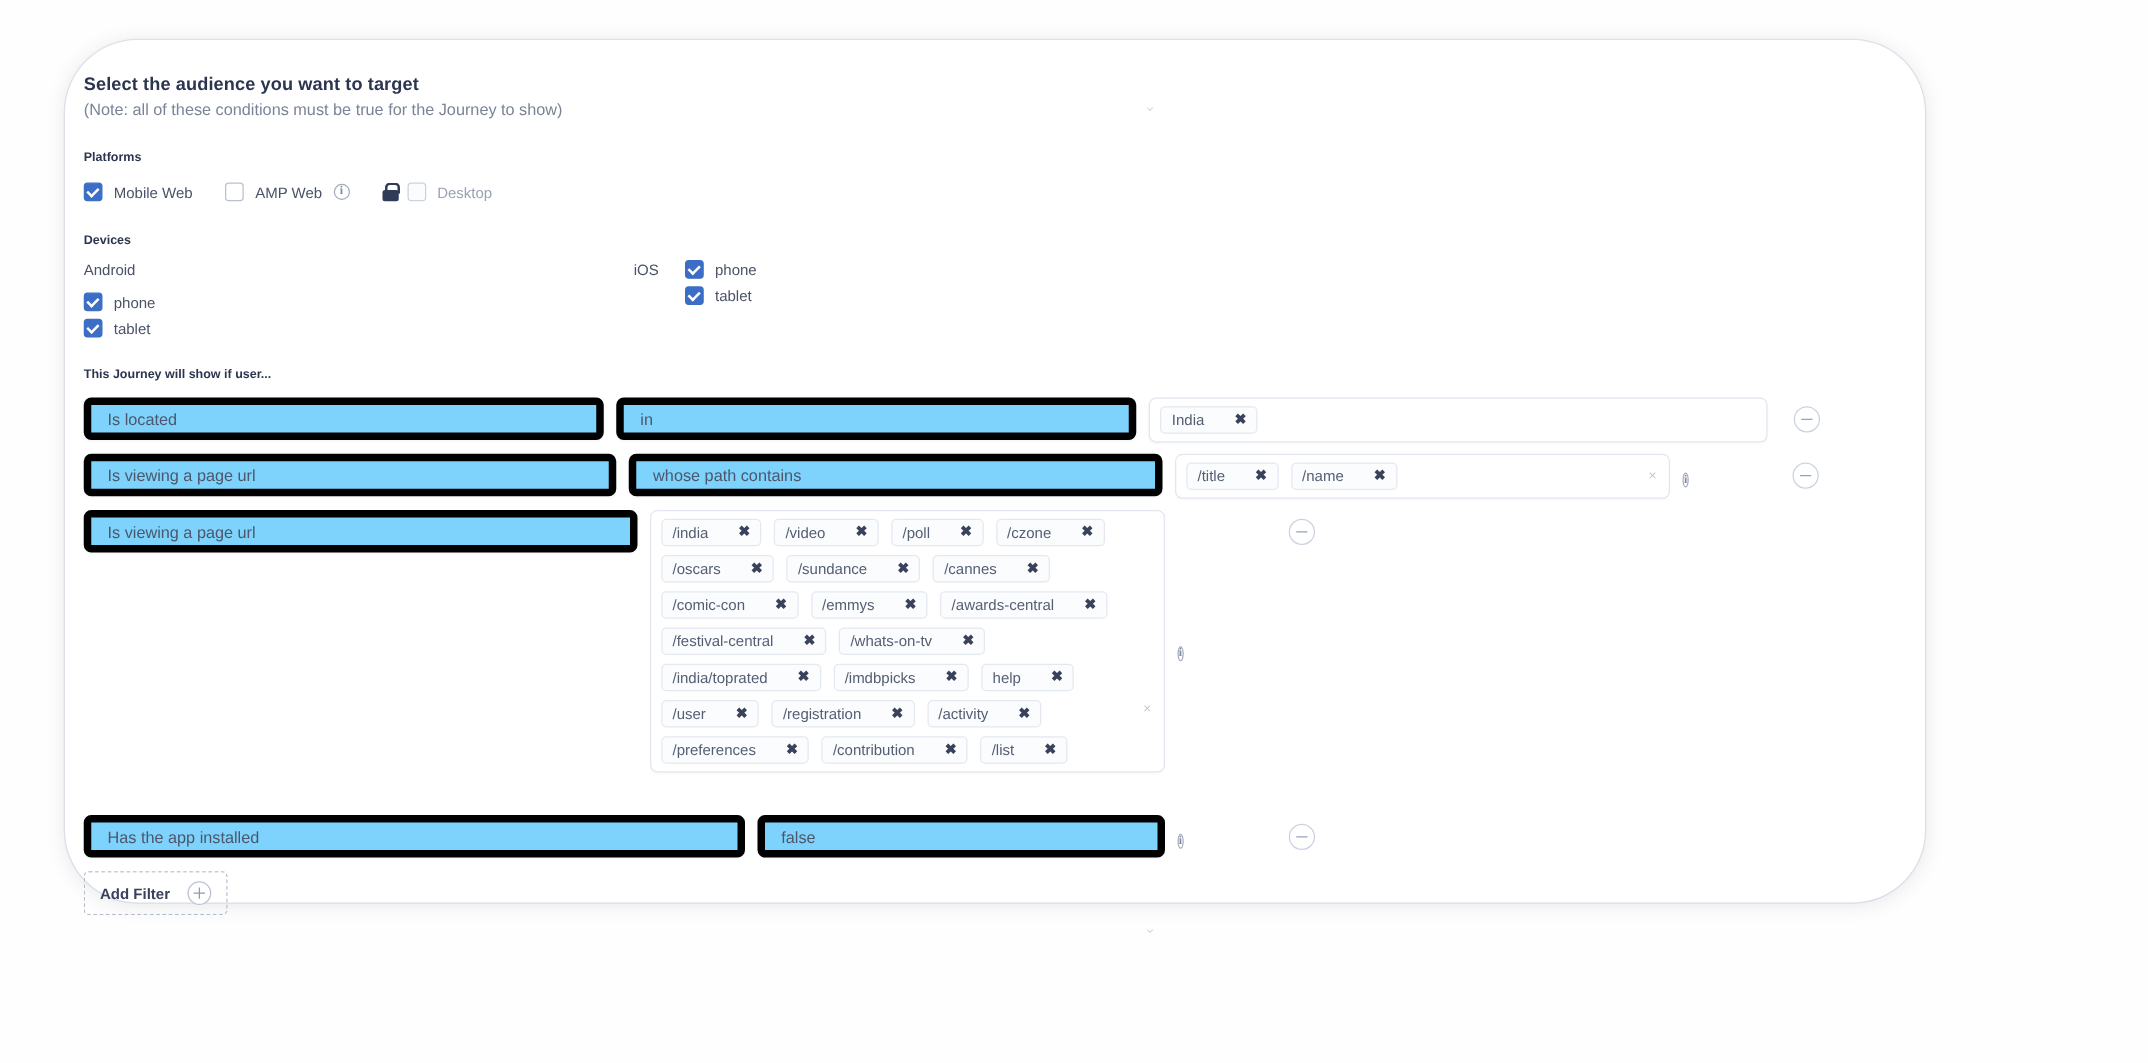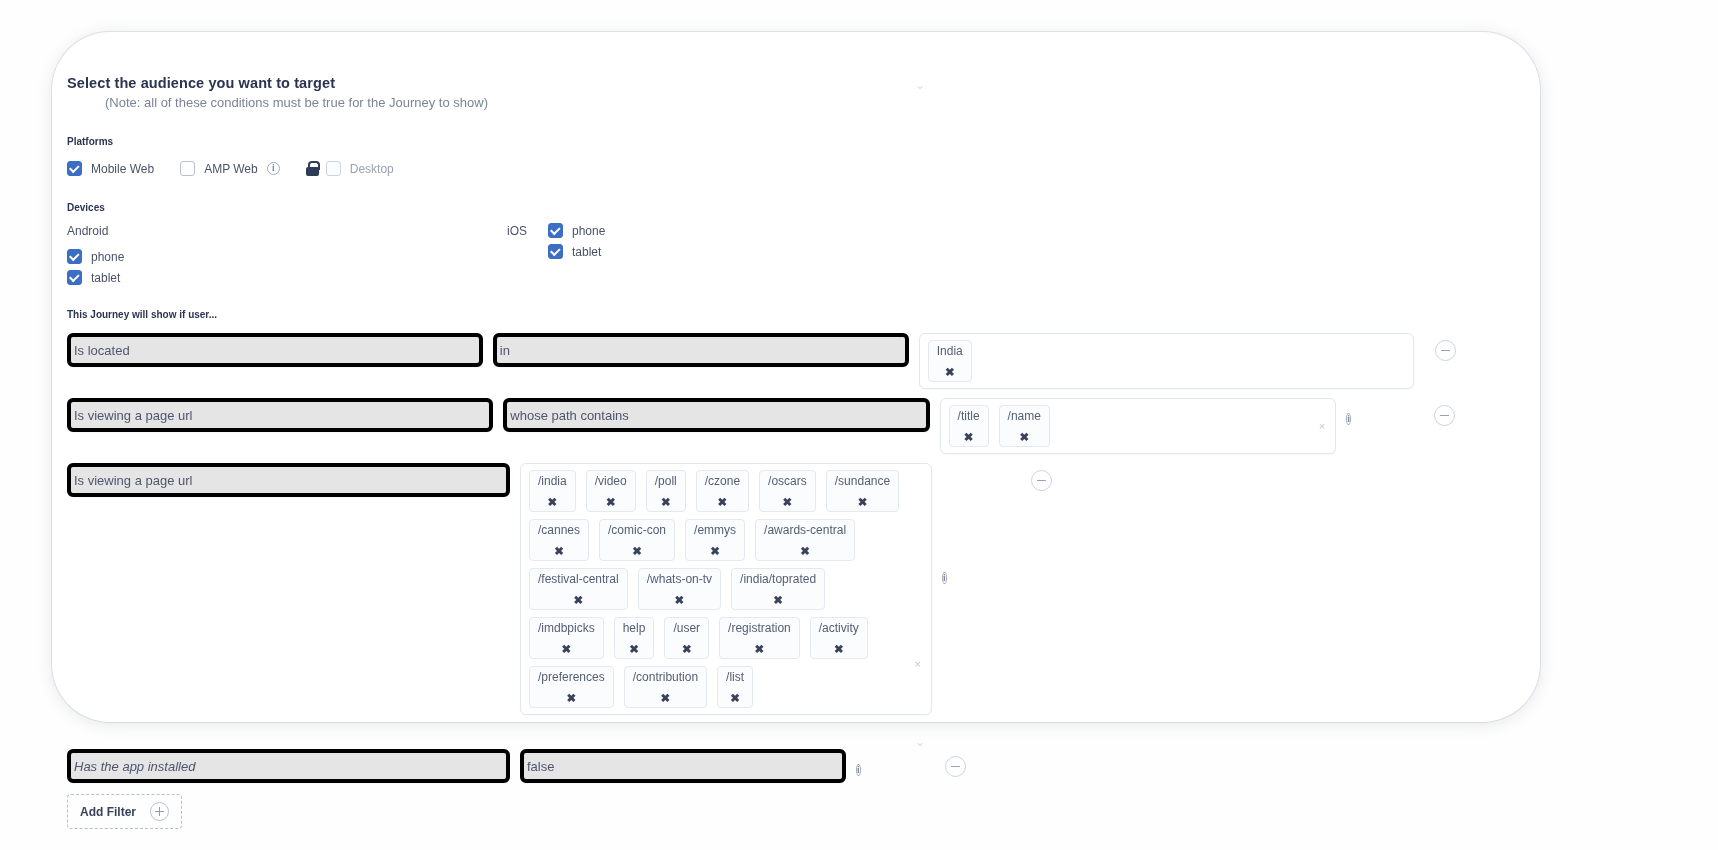"Select the audience you want" .content { top: 75px -> 60px }
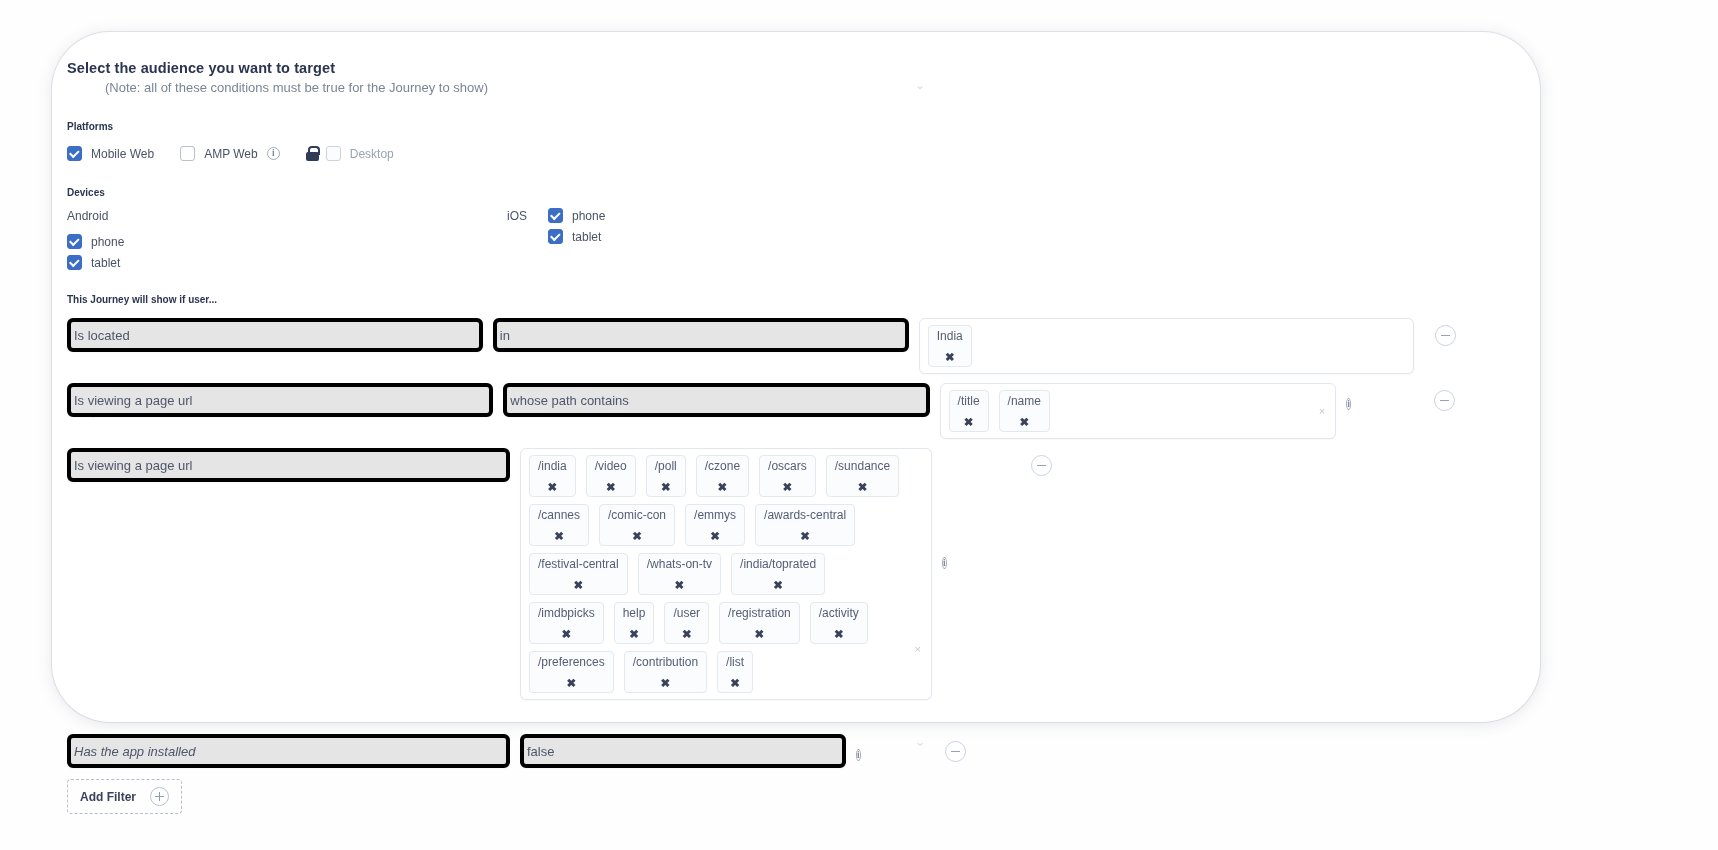"(Note: all of these conditions" .subheading { margin-left: 38px -> none }
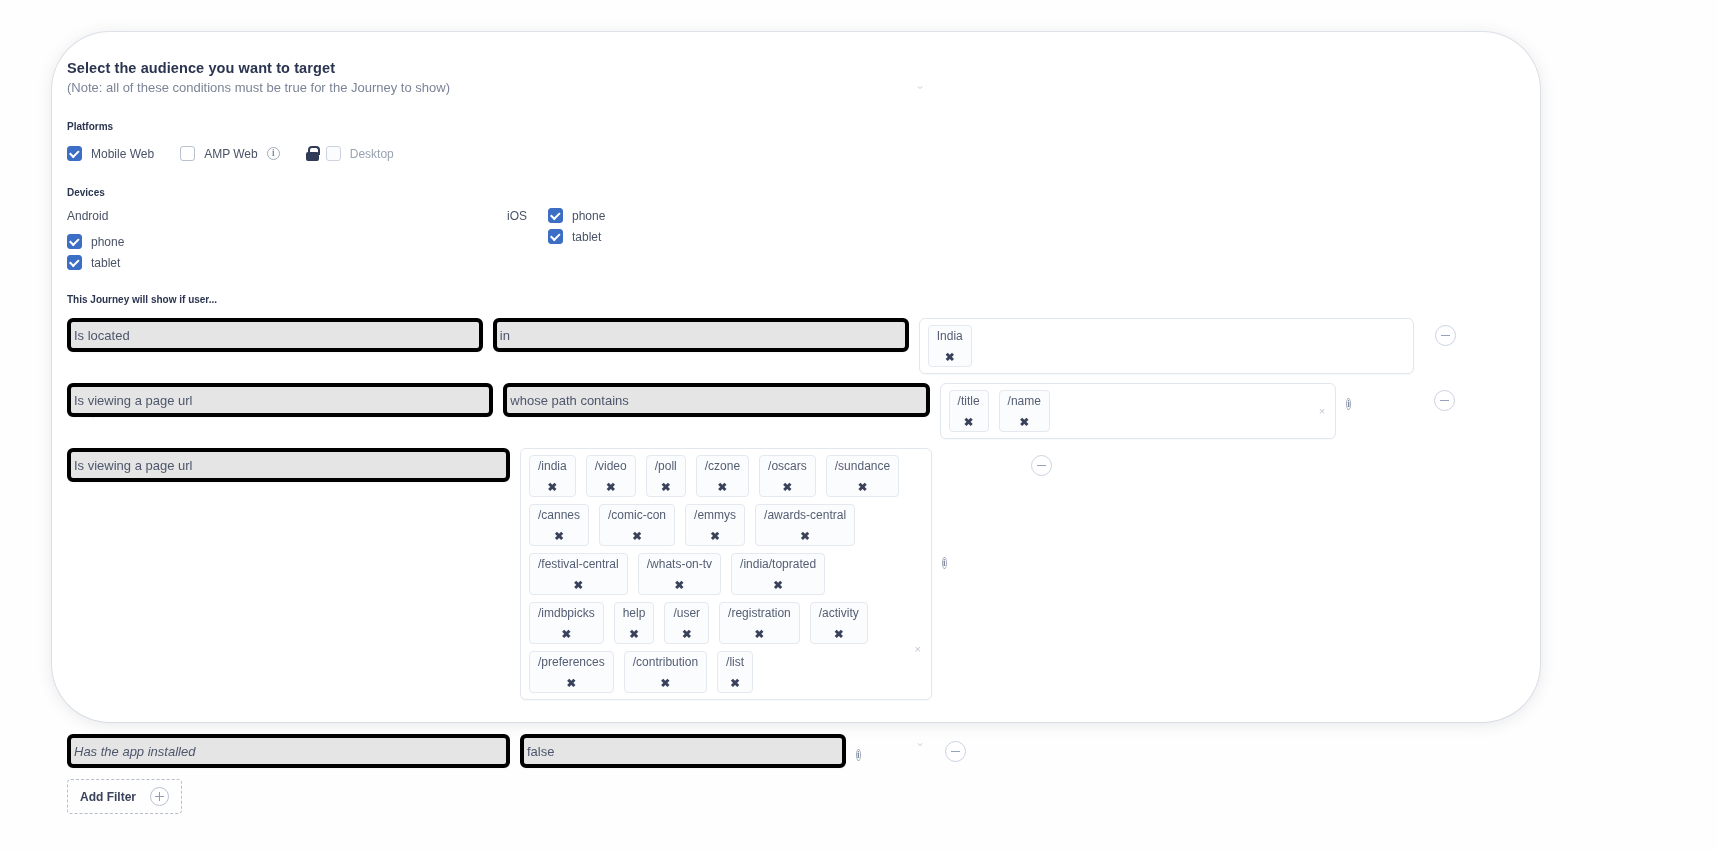"Is located" .fld { background: #e5e5e5 -> #7dd3fc; border: 4px solid #000000 -> 6px solid #000000; padding: 0 26px 0 3px -> 0 26px 0 13px }
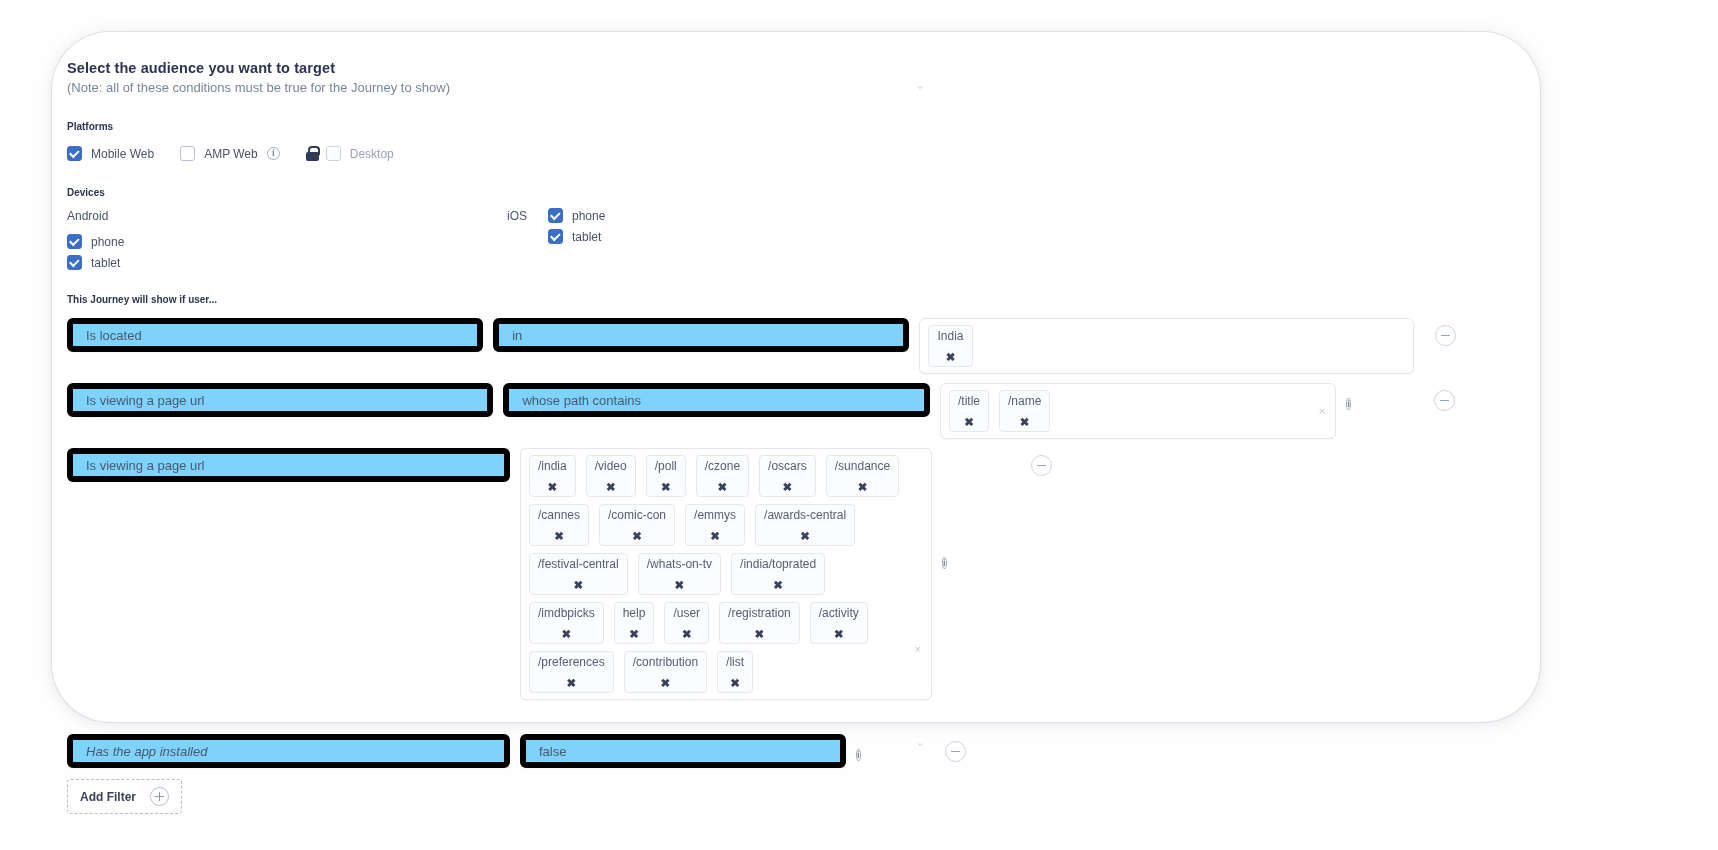"India" .chip { flex-direction: column -> none; gap: 9px -> 24px }
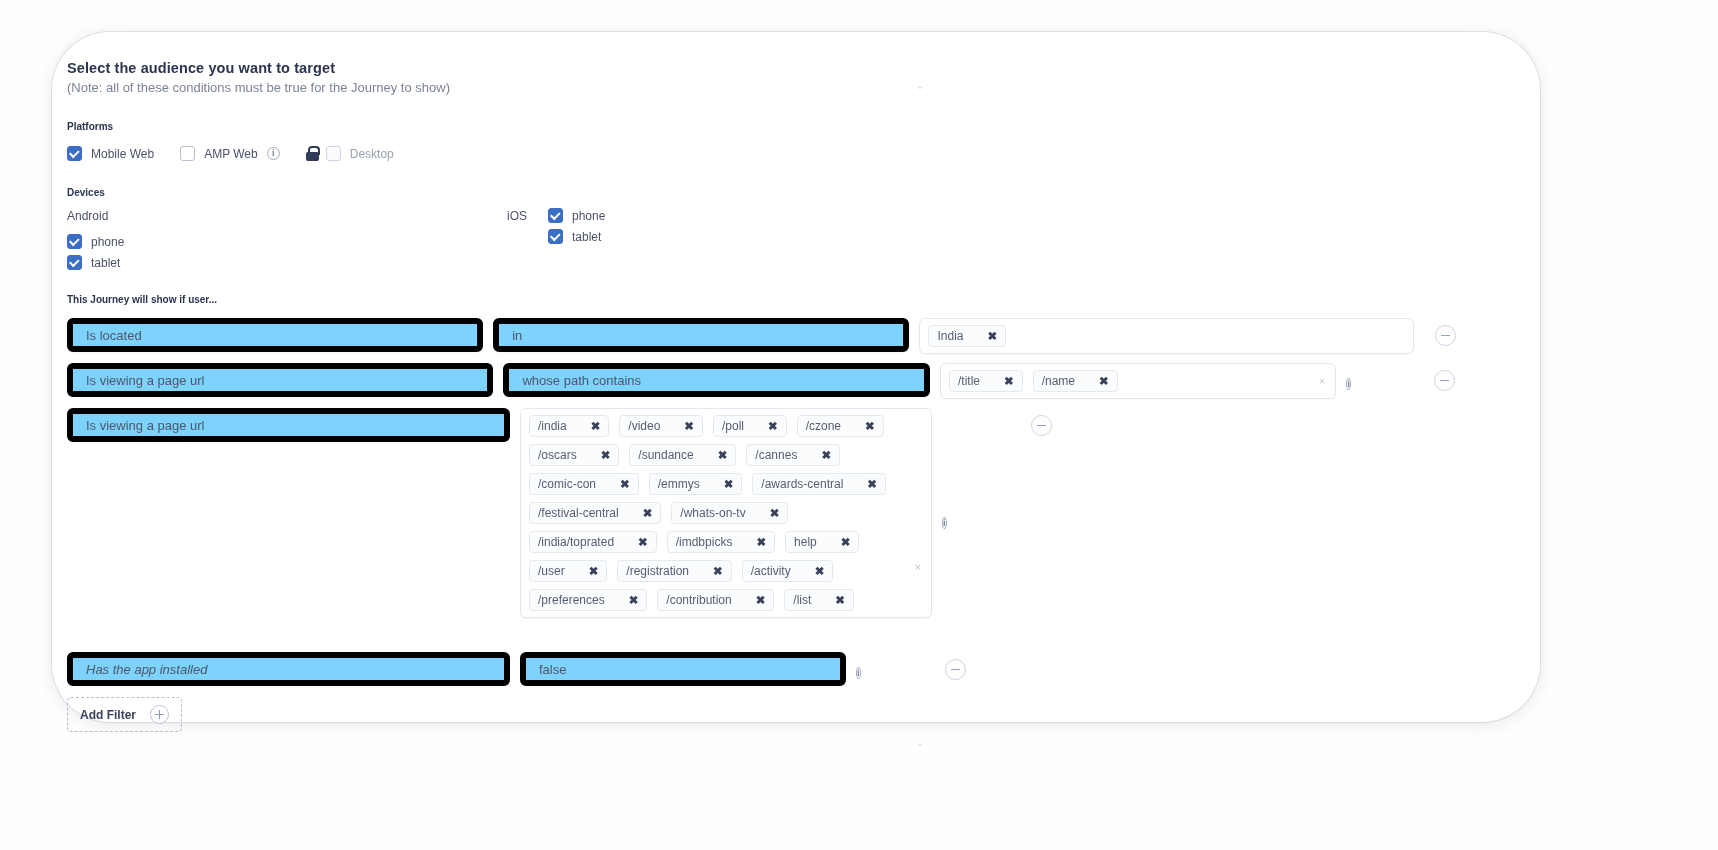"Has the app installed" div.fld { font-style: italic -> none; width: 443px -> 529px }
